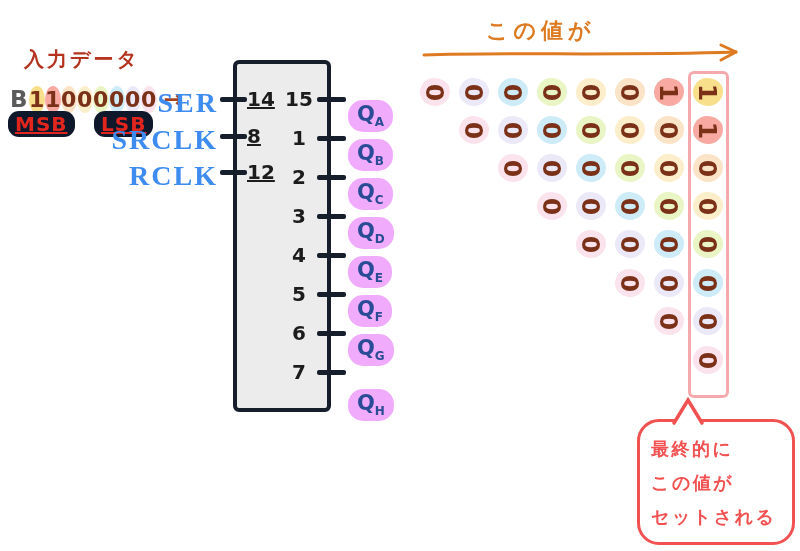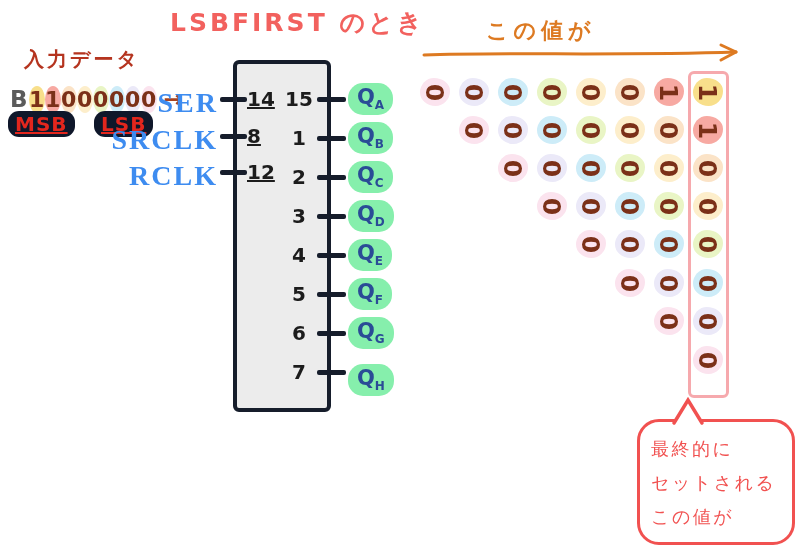"LSBFIRST のとき" div.abs { html: <div>LSBFIRST のとき</div> -> none }
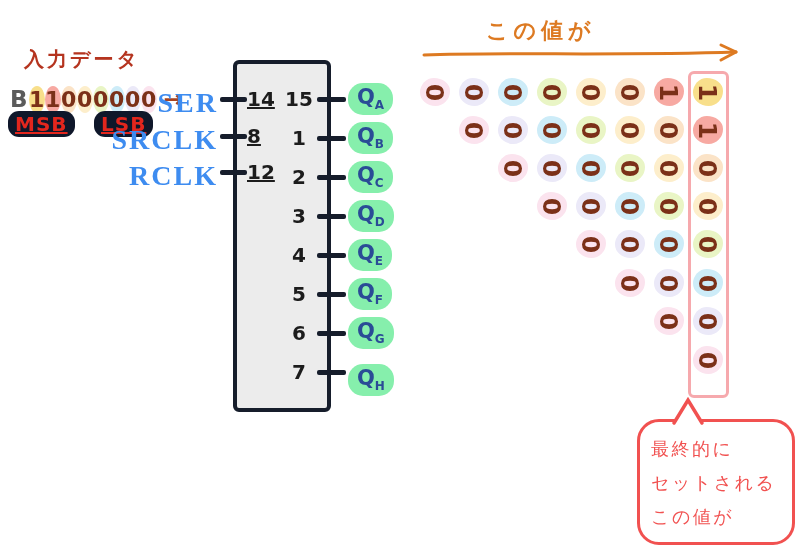"QA" .q-label { background: #86efac -> #f0abfc; margin-top: none -> 17px }
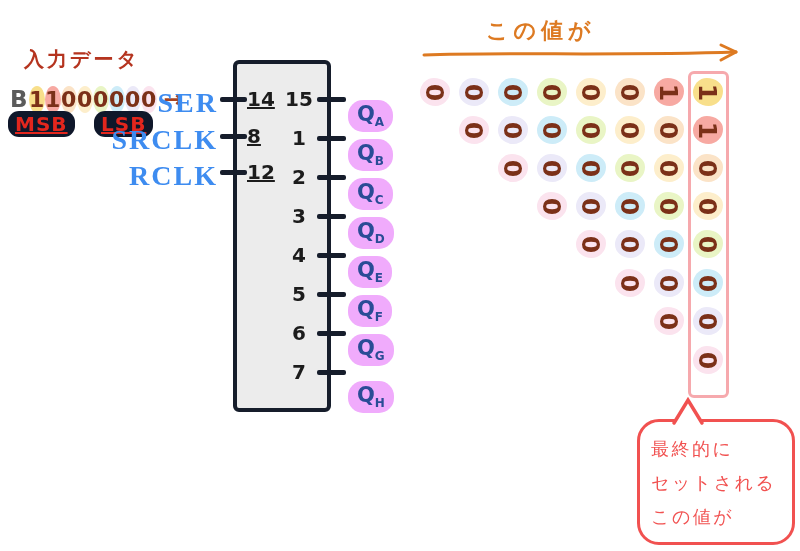"QH" div.abs { top: 364px -> 372px }
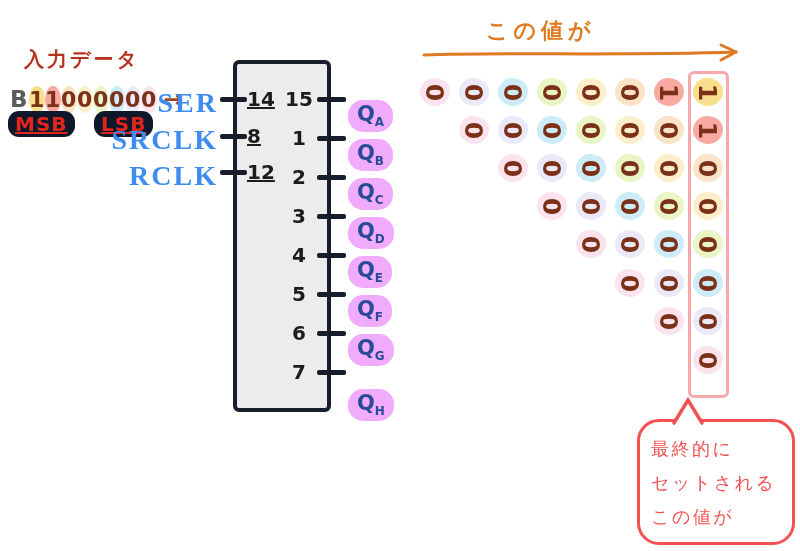"最終的に" .bubble-text { font-weight: normal -> bold }
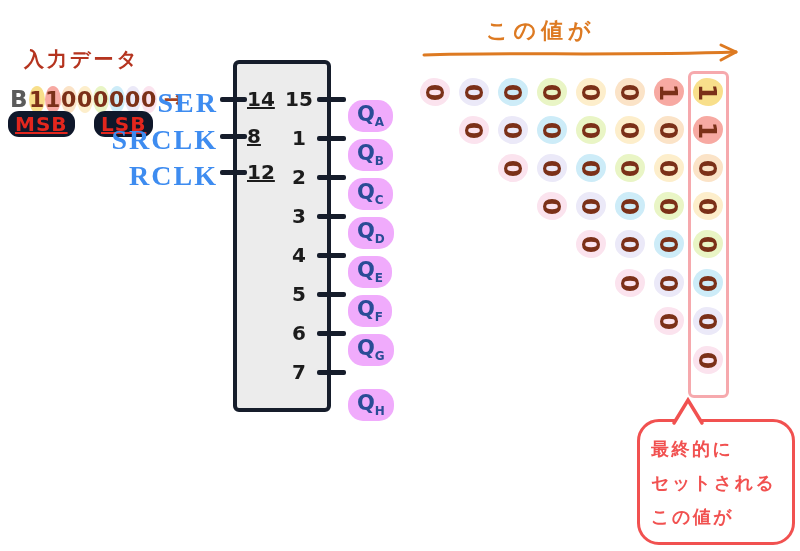"セットされる" div { order: before "この値が" -> after "この値が" }
